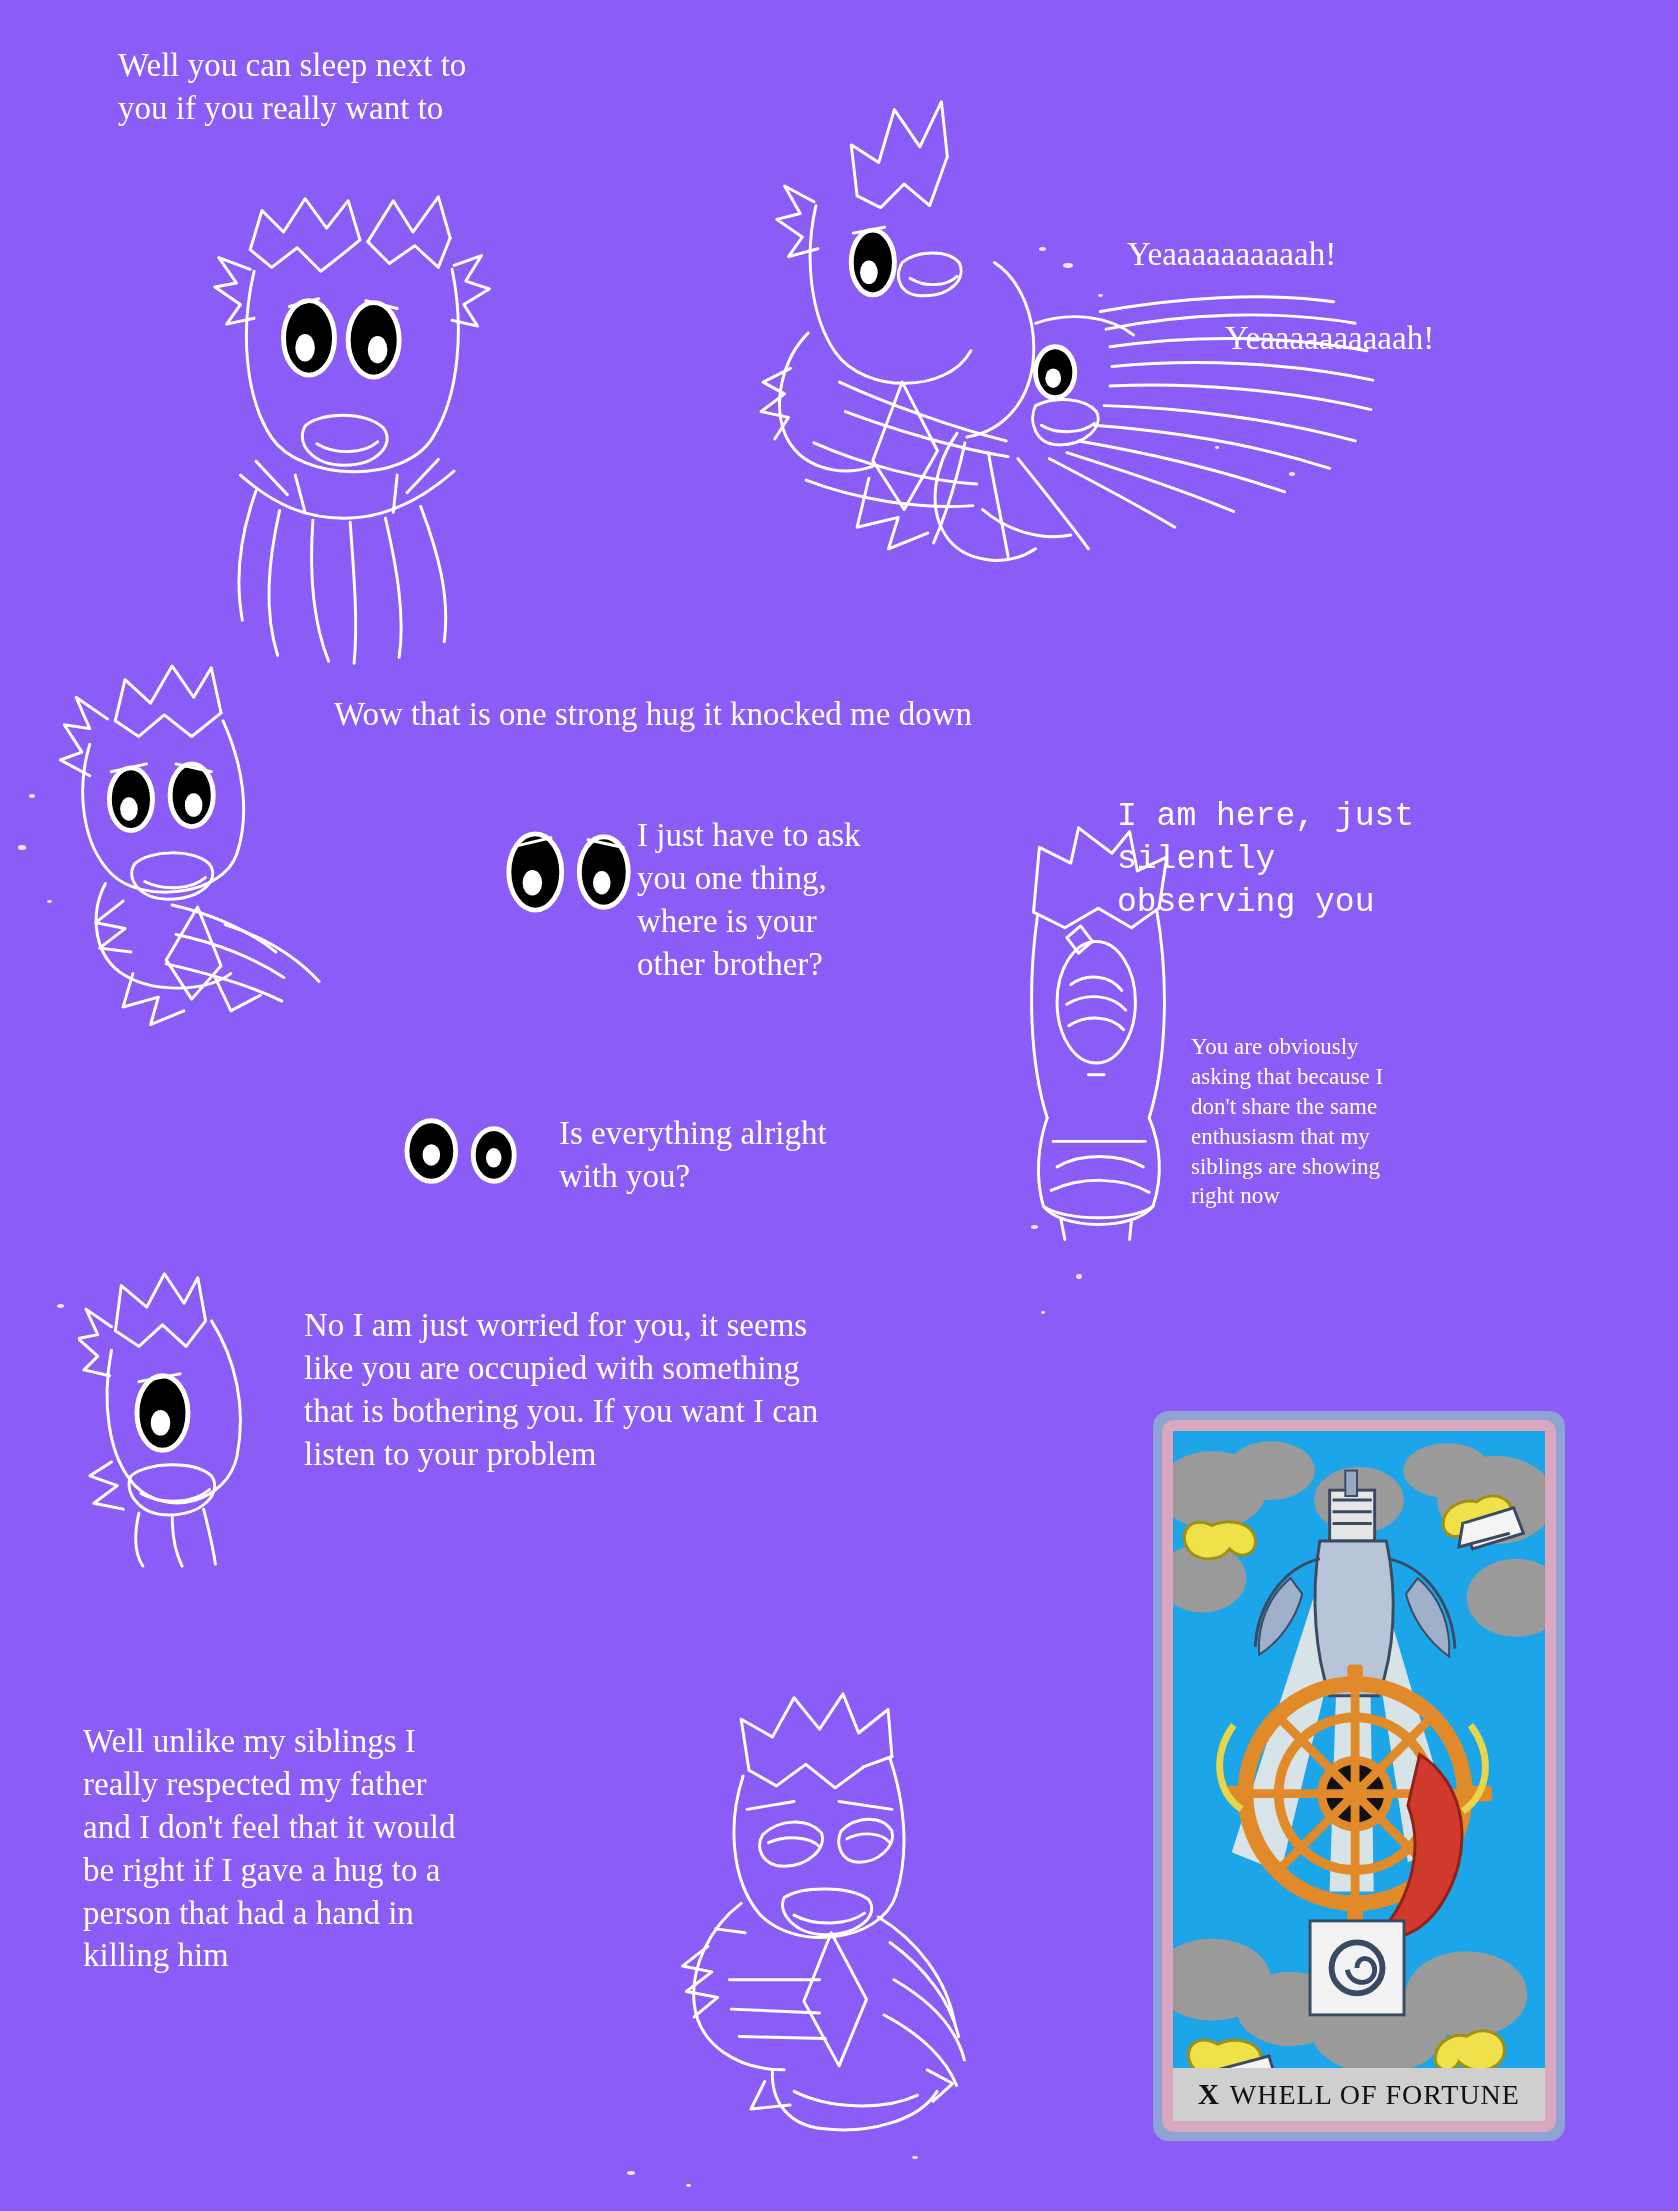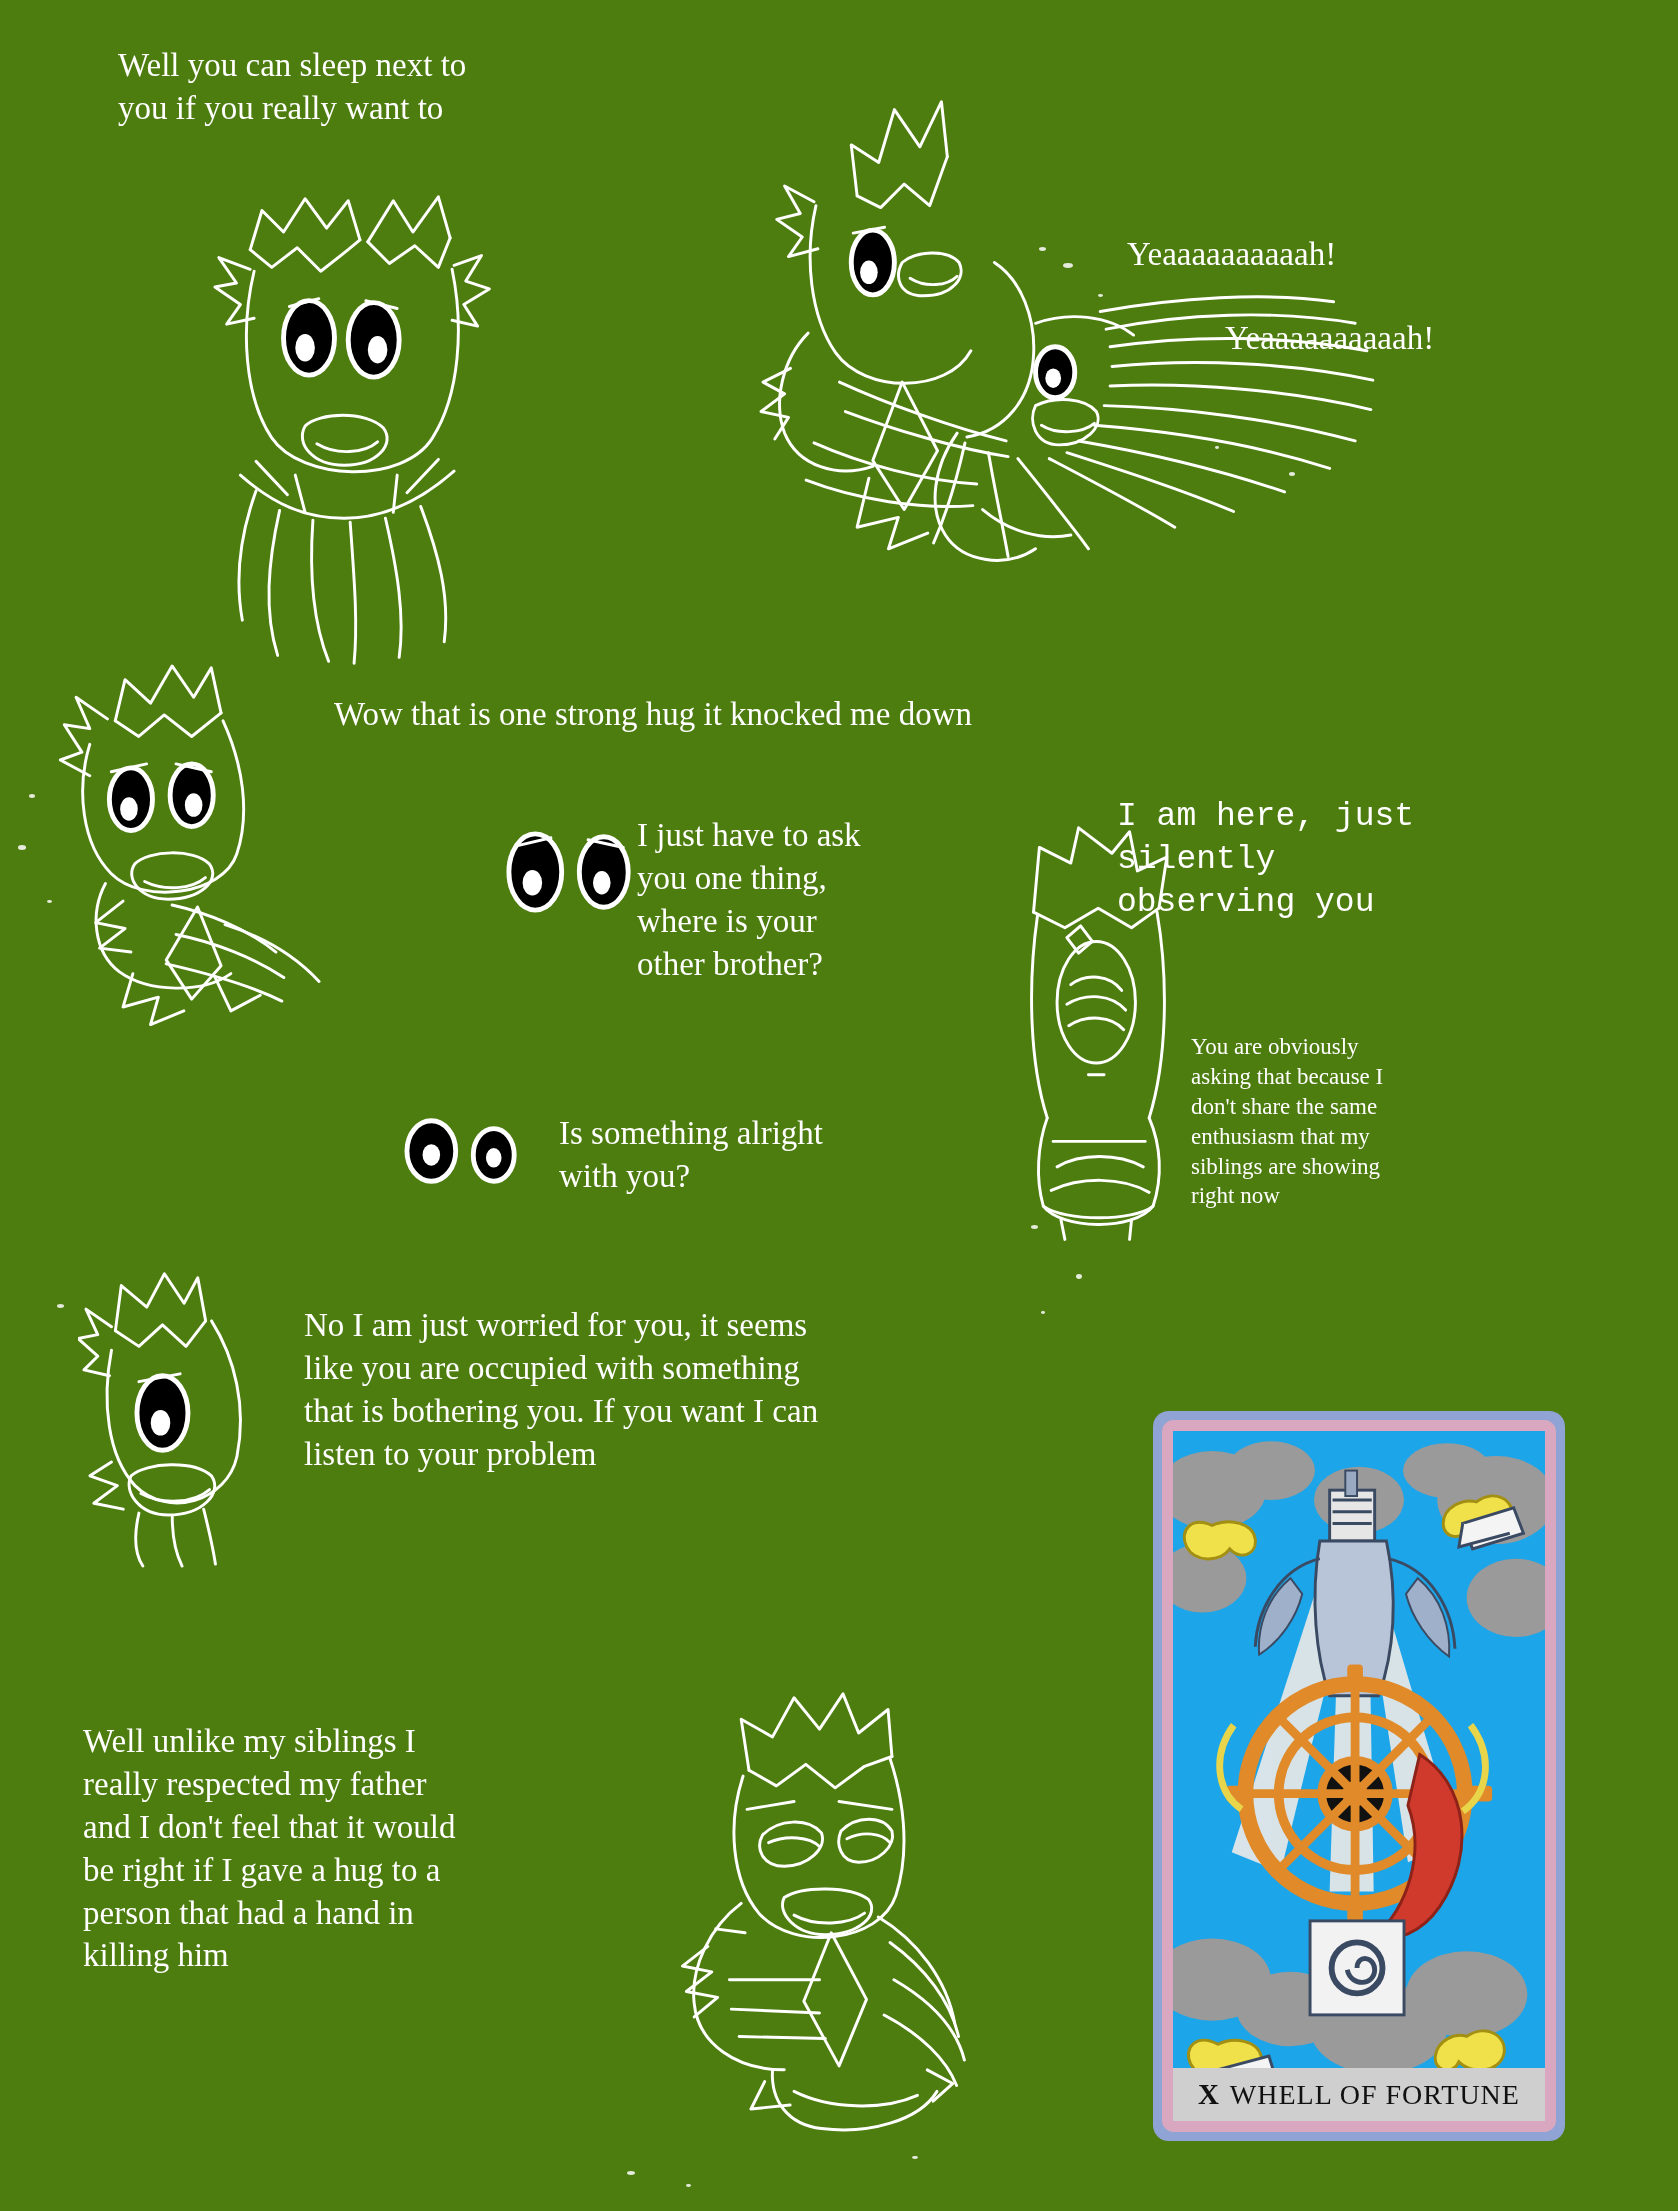"Well you can sleep next" #page { background: #4d7c0f -> #8b5cf6 }
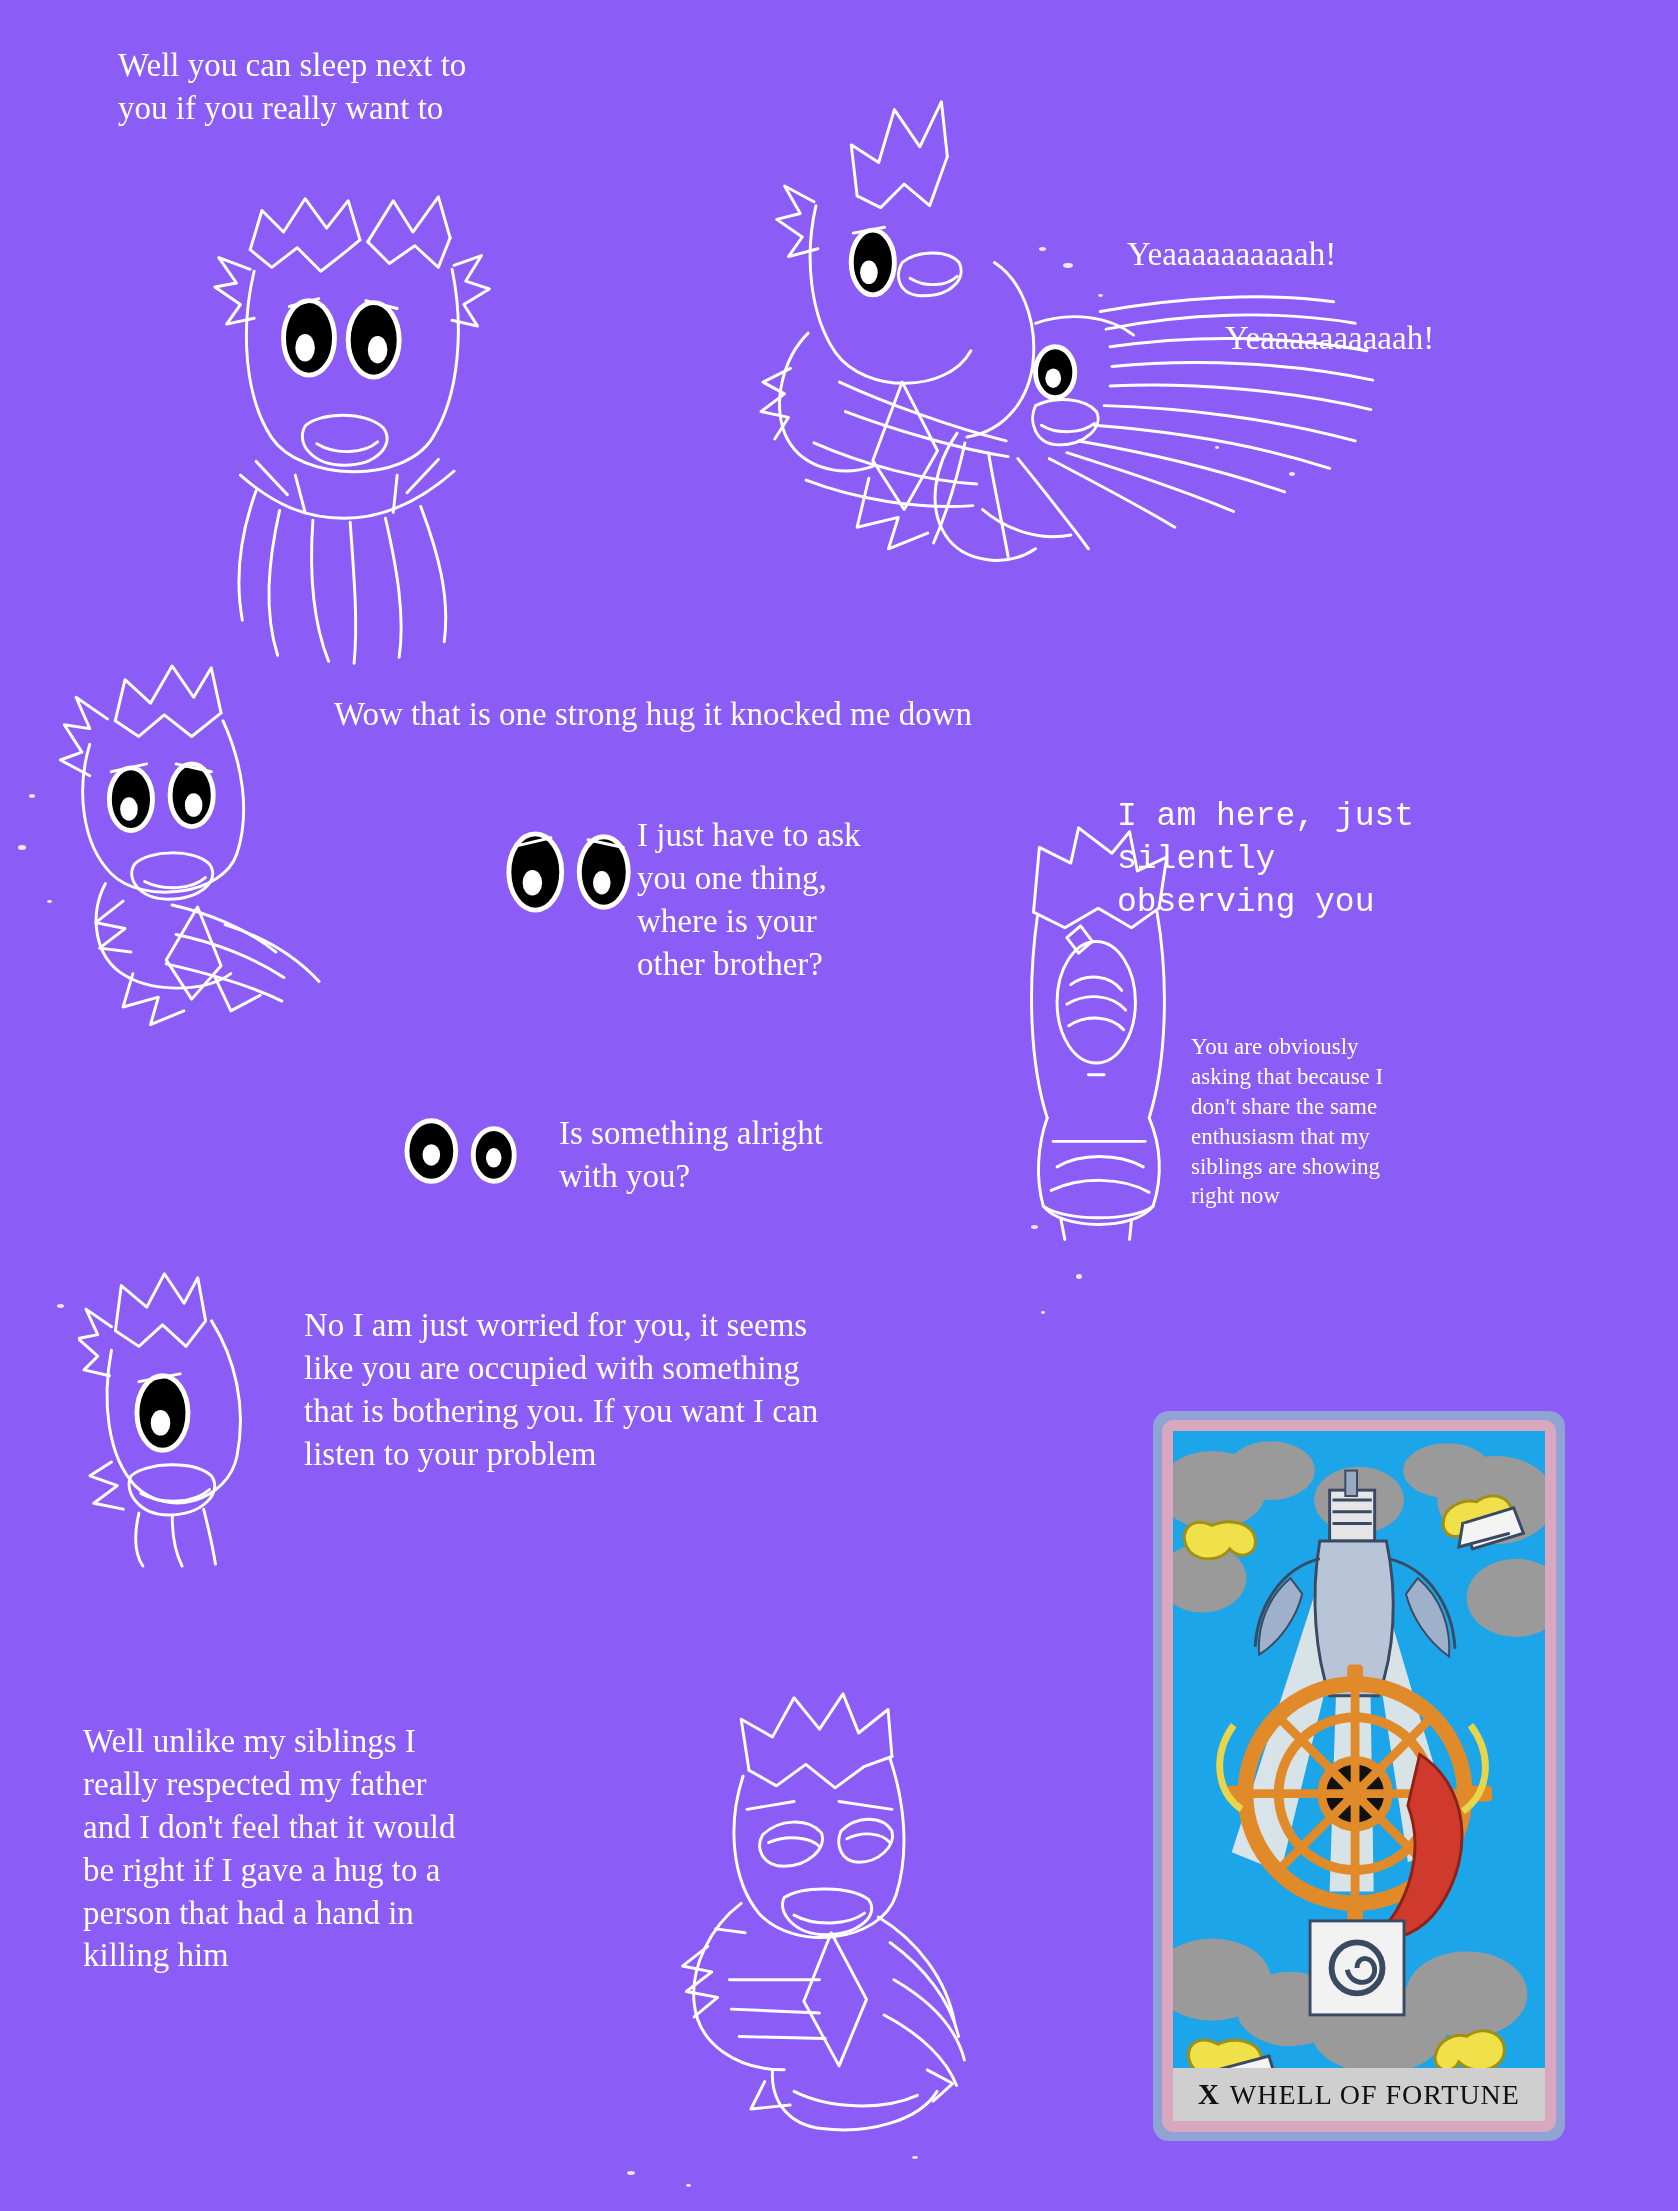"Is something alright" div.speech { text: something -> everything }
